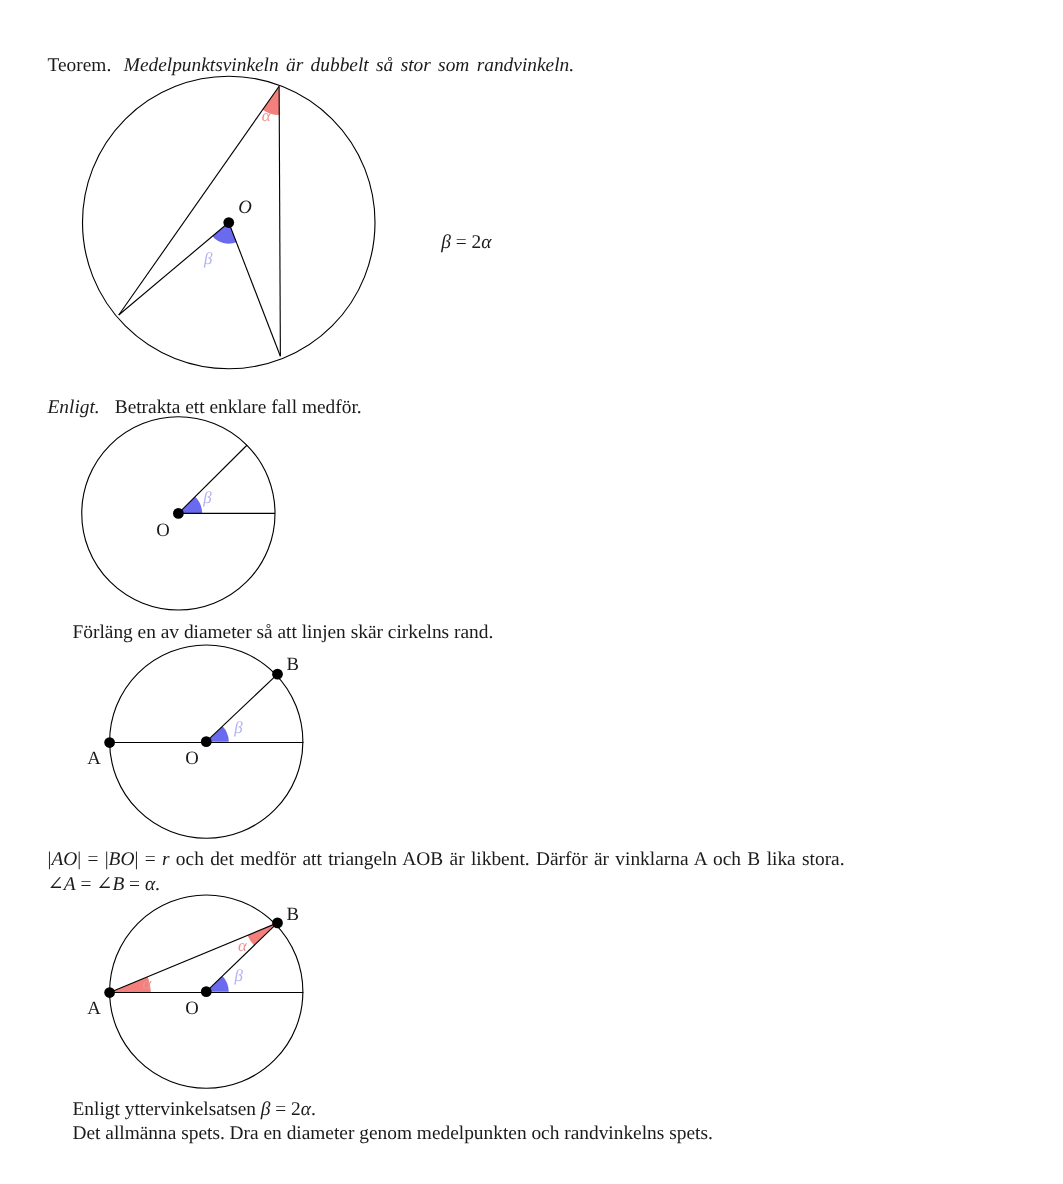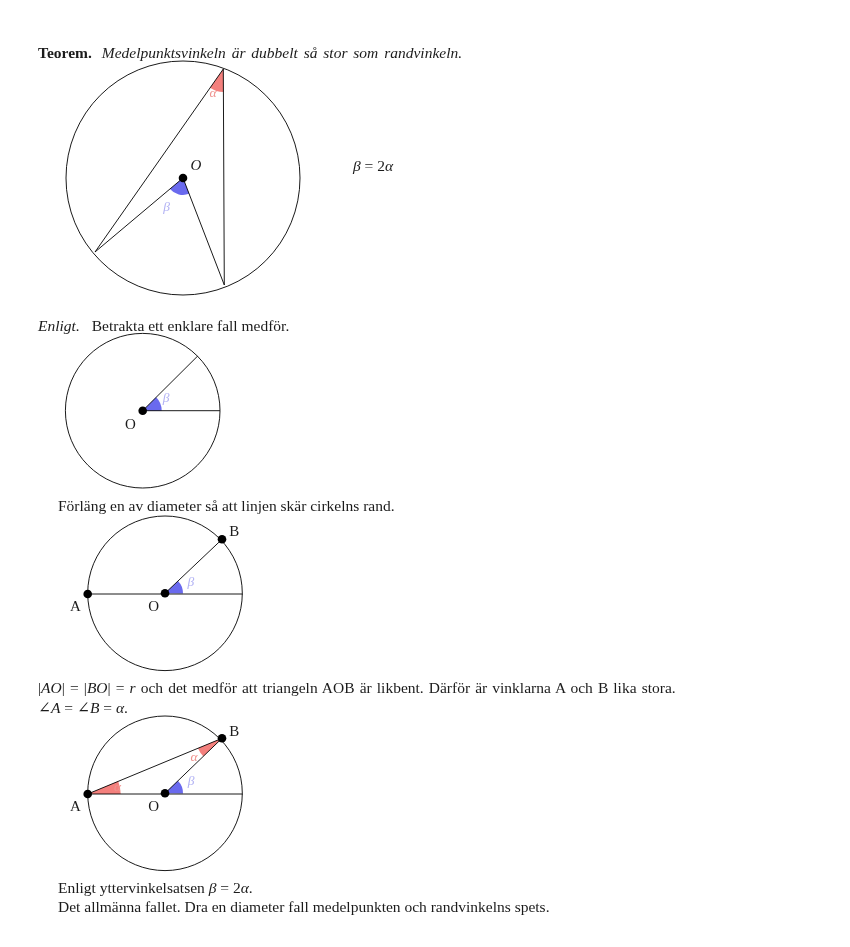"Teorem." .run-bold { font-weight: bold -> normal }
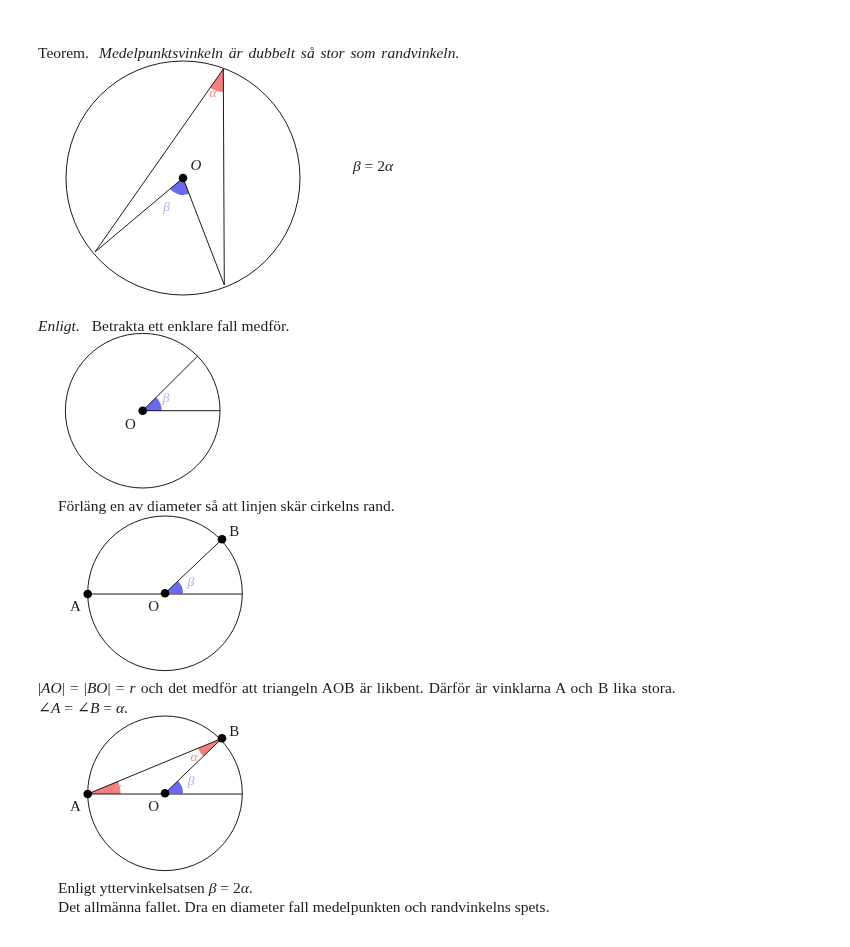"β = 2α" div.text-line { top: 156px -> 184px }
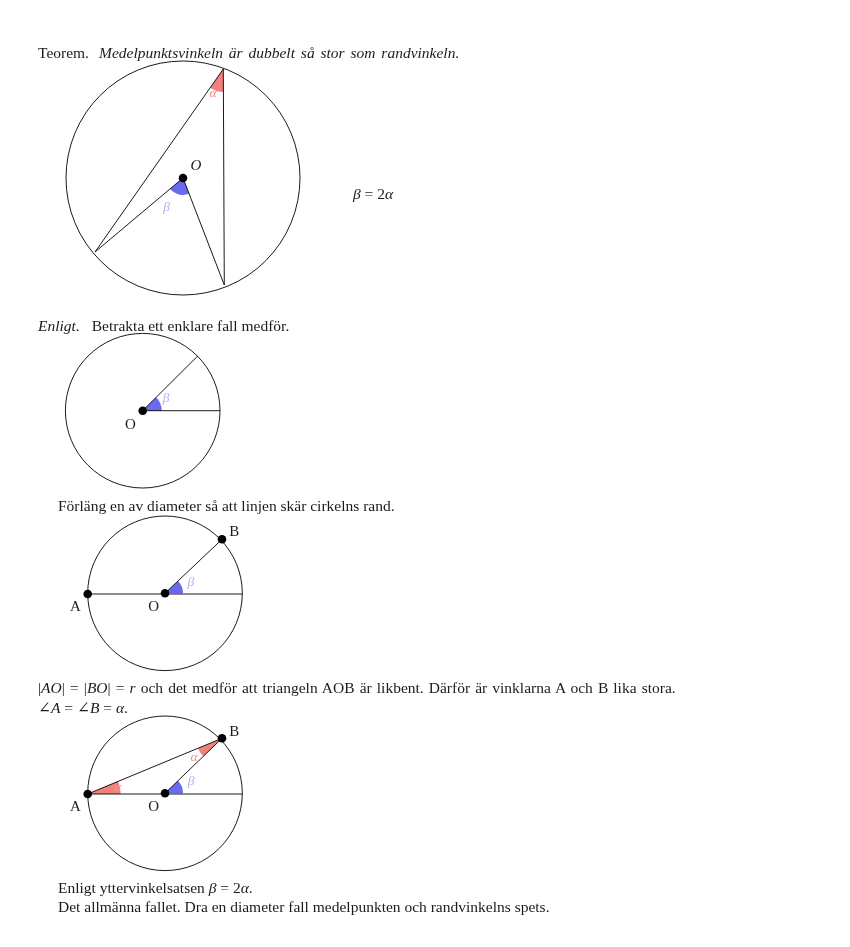"Det allmänna fallet. Dra en" span.run-plain { text: fallet. Dra en diameter fall -> spets. Dra en diameter genom }
